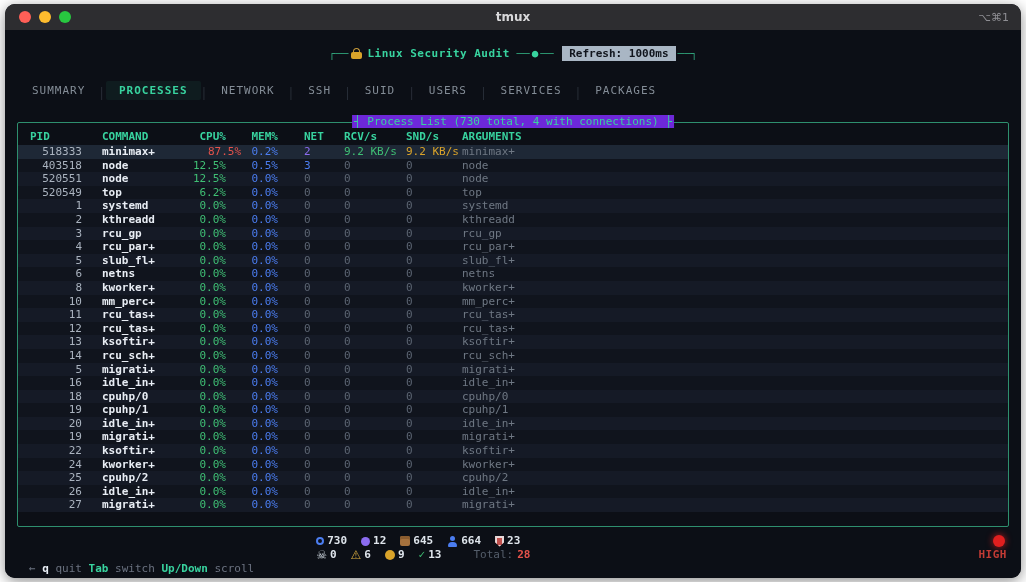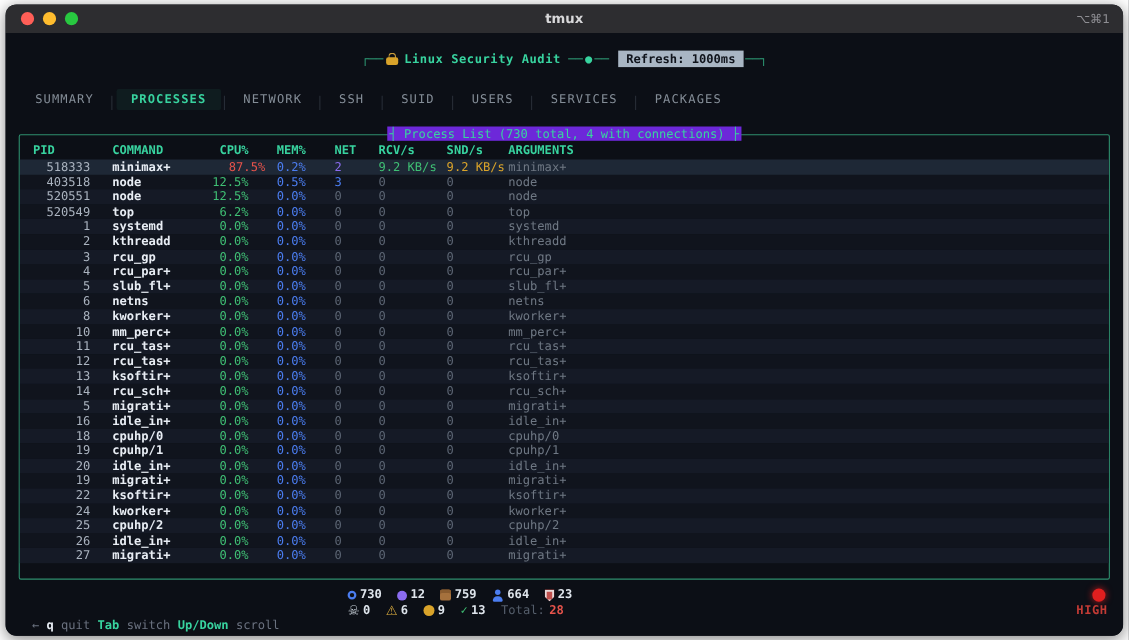"759" span.num { text: 759 -> 645 }
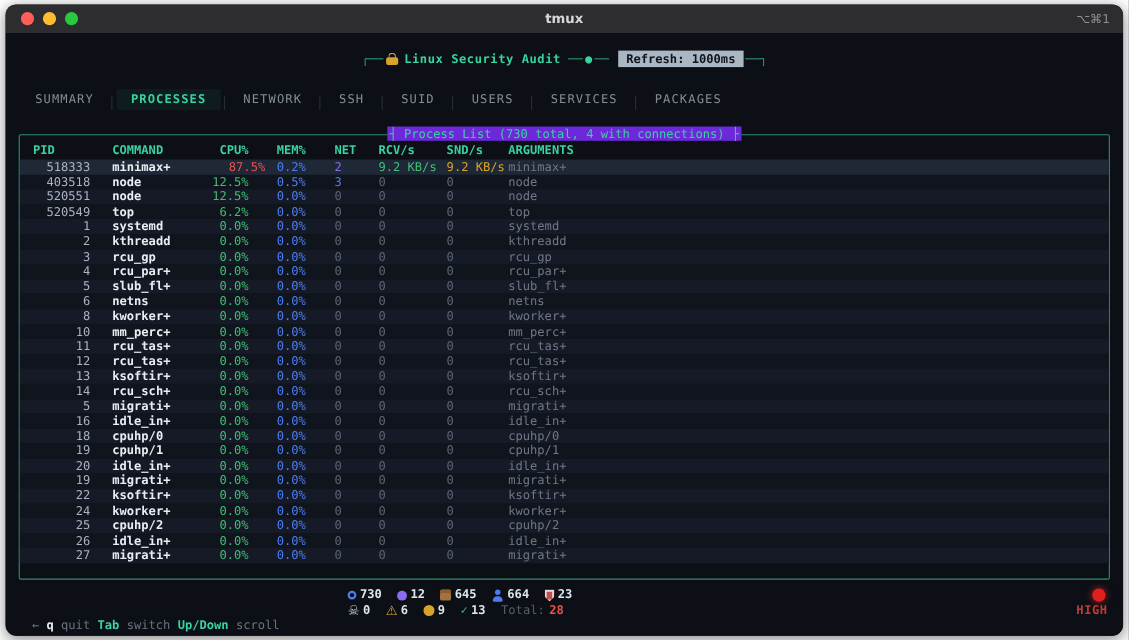"Total: 28" .total { margin-left: none -> 18px }
